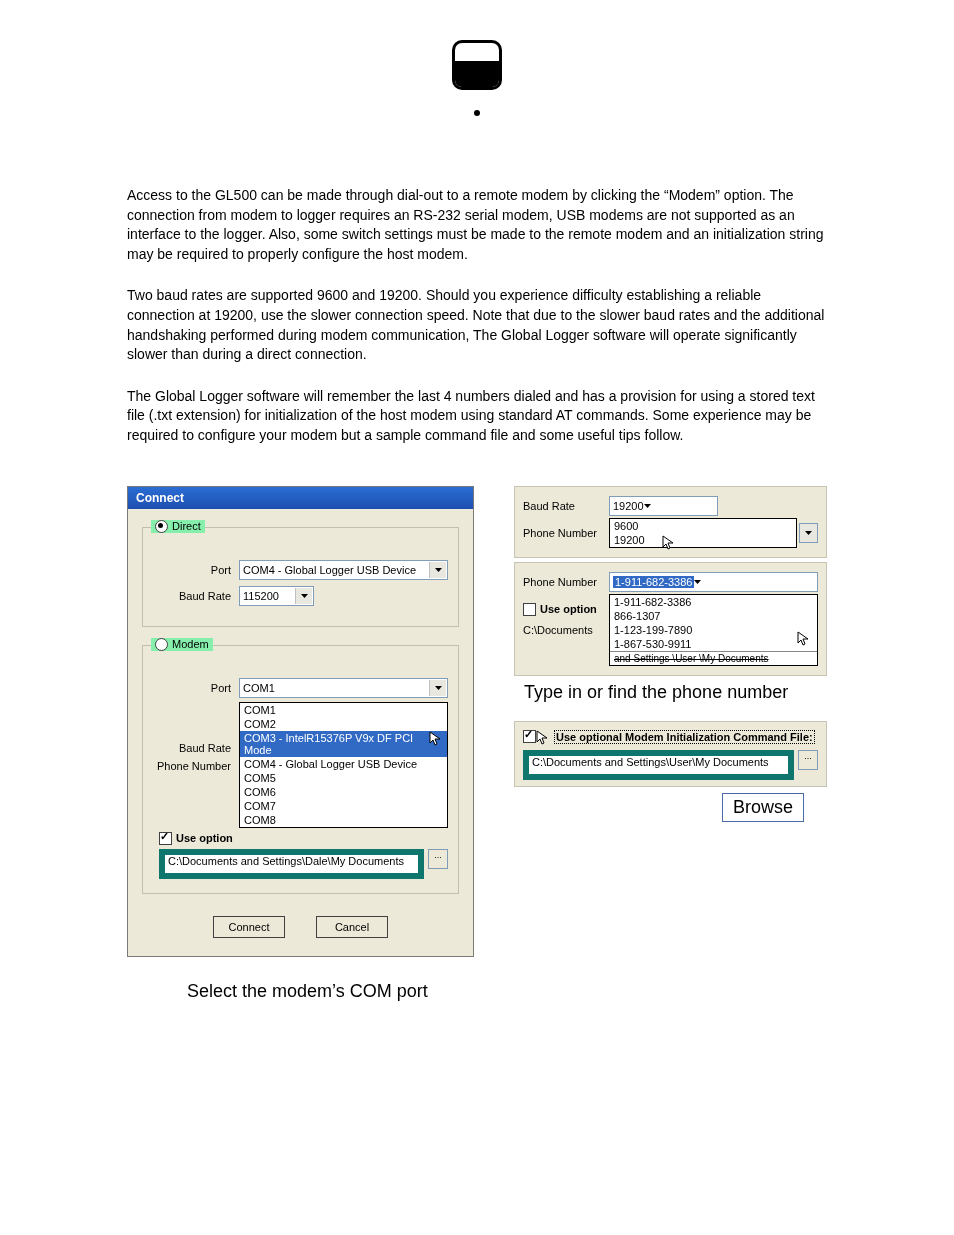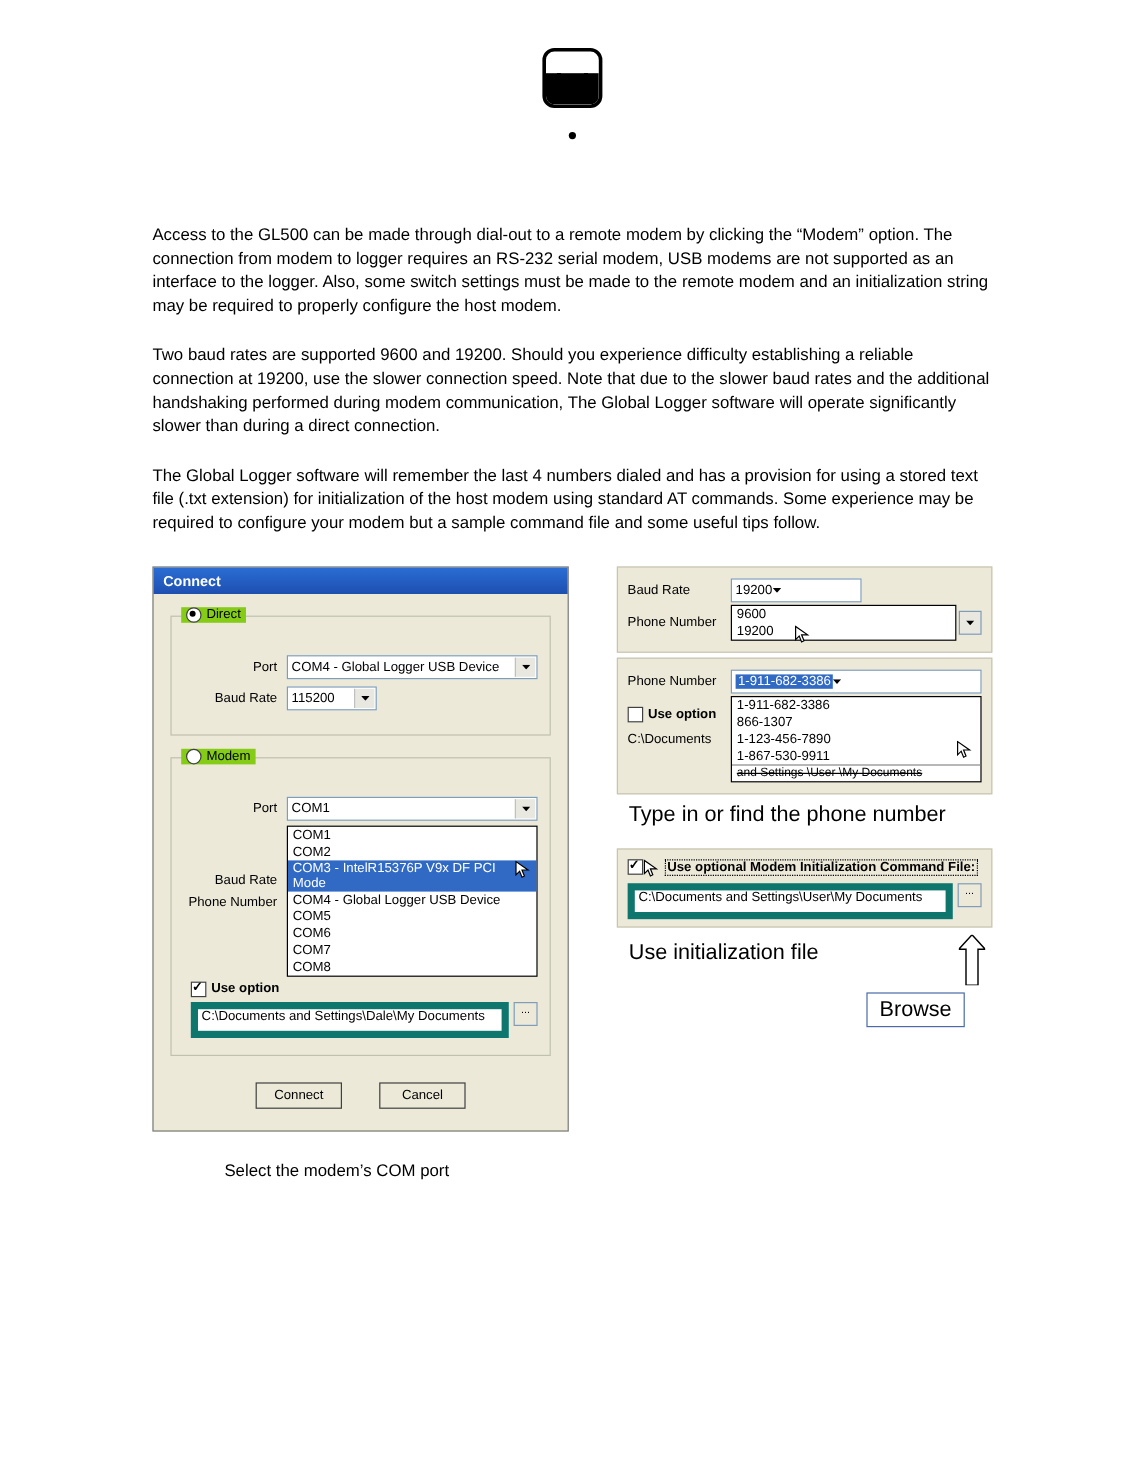"Connect" .row { margin-top: 26px -> 40px }
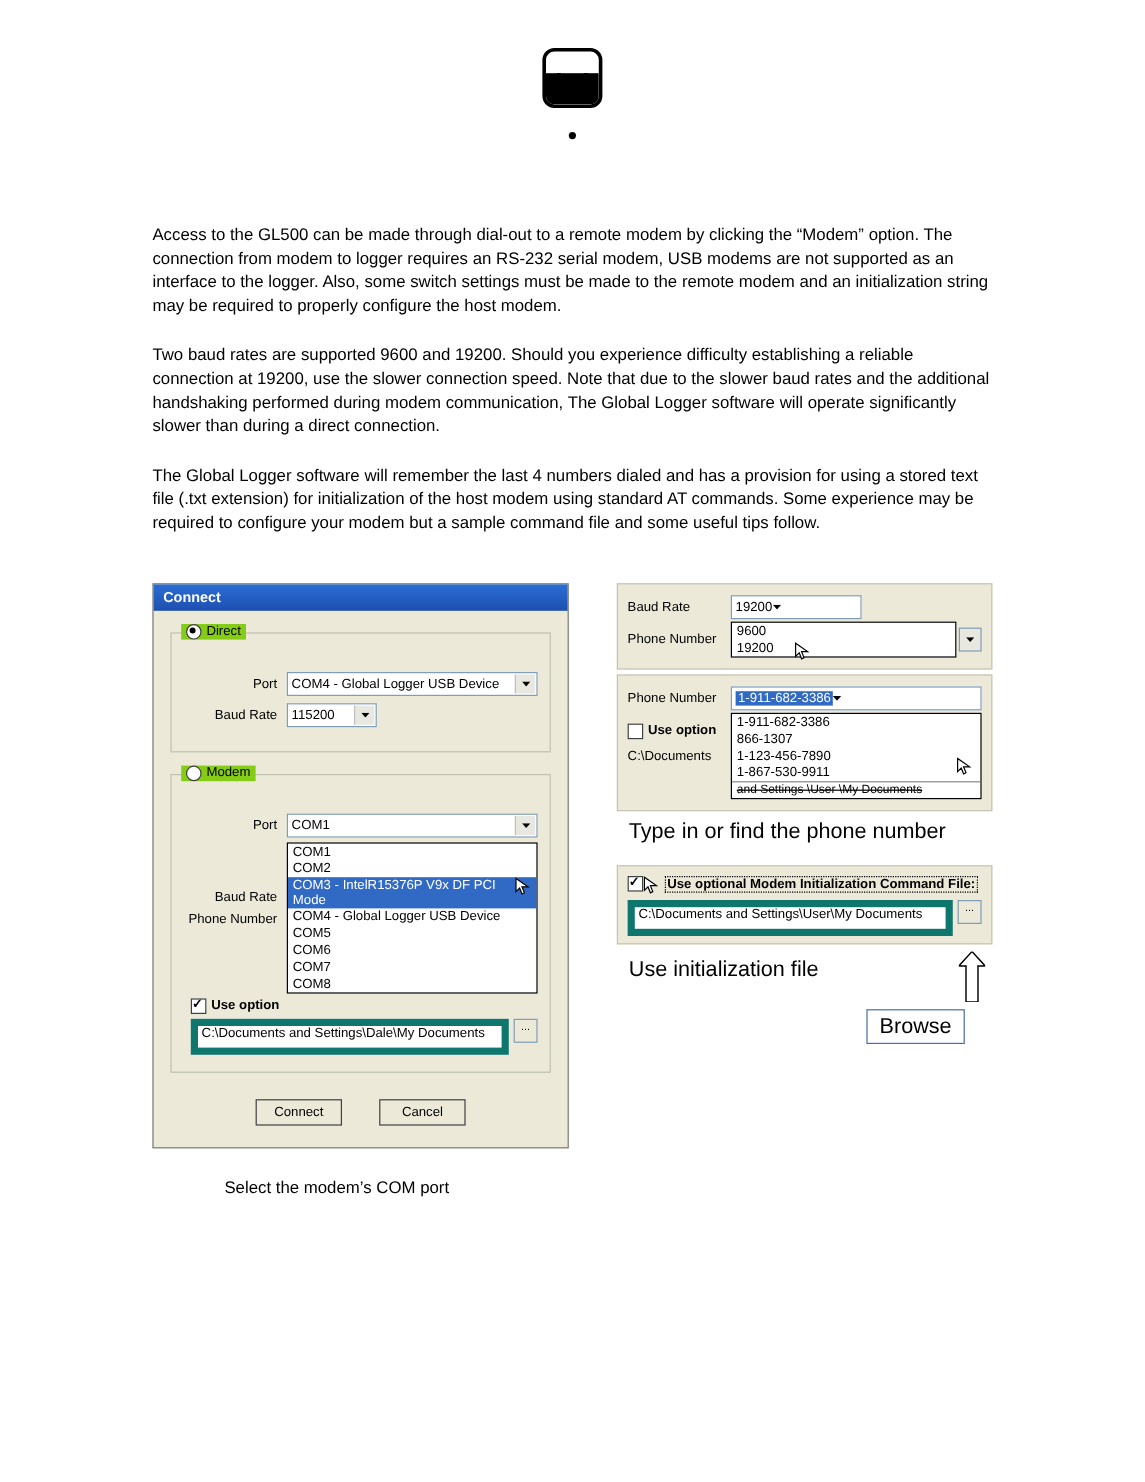"Direct" .grouphead { background: #84cc16 -> #86efac }
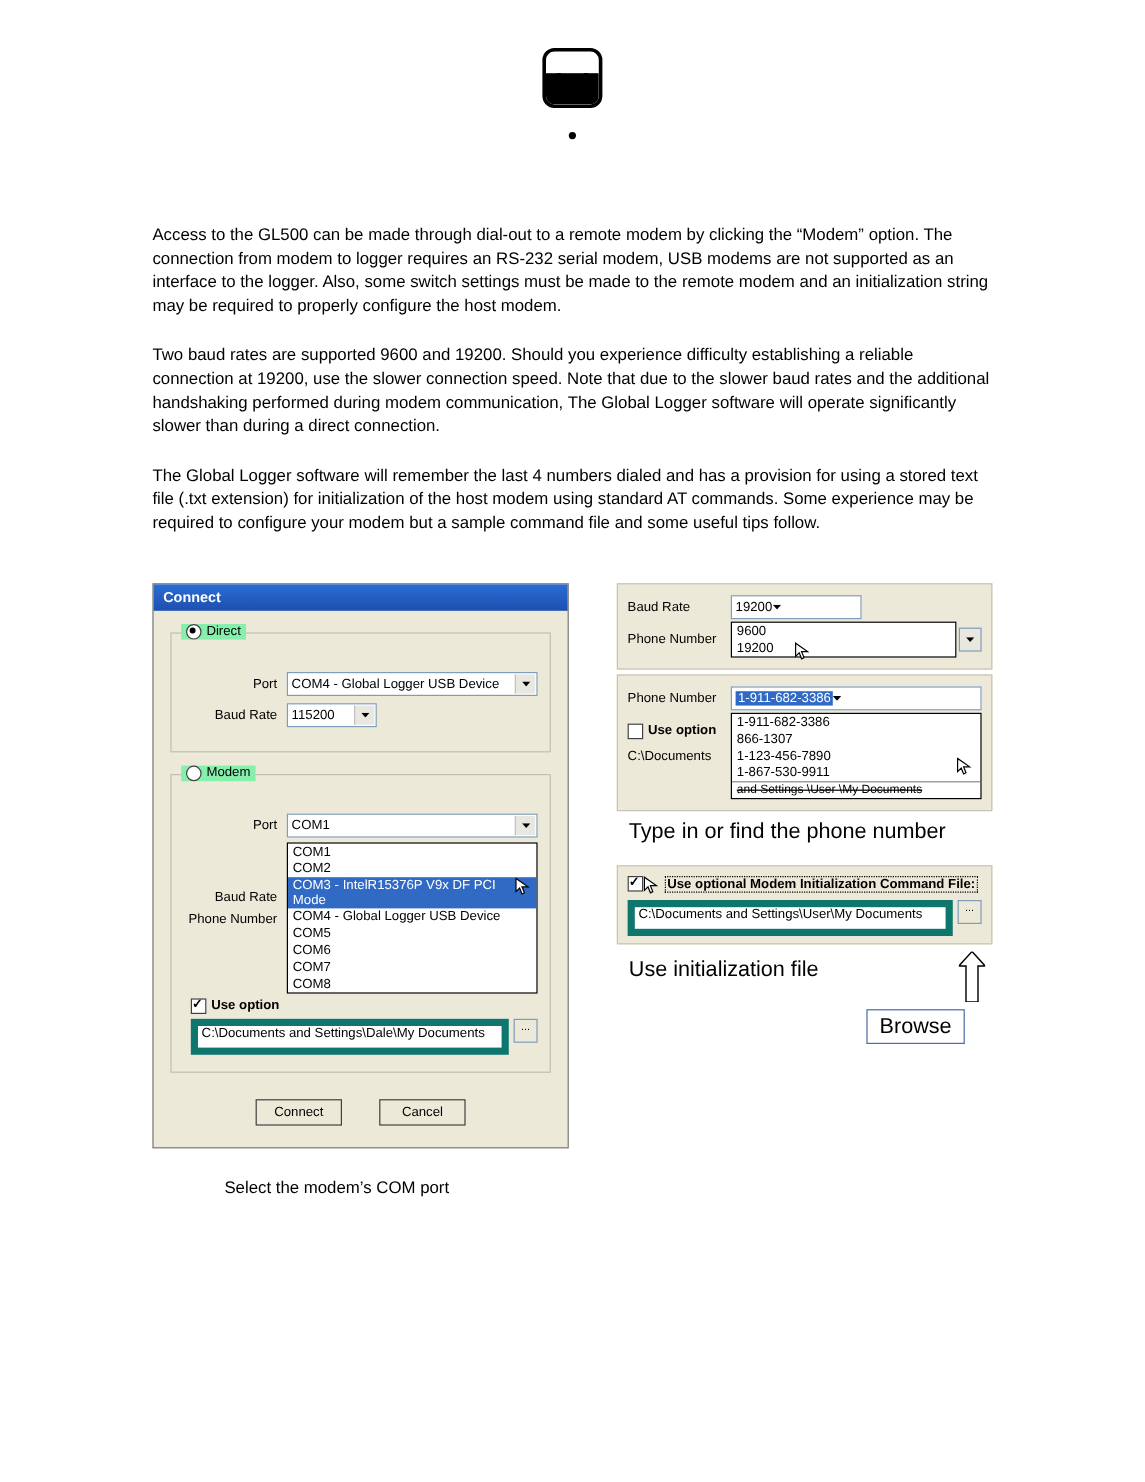"1-123-456-7890" div.sel { text: 1-123-456-7890 -> 1-123-199-7890 }
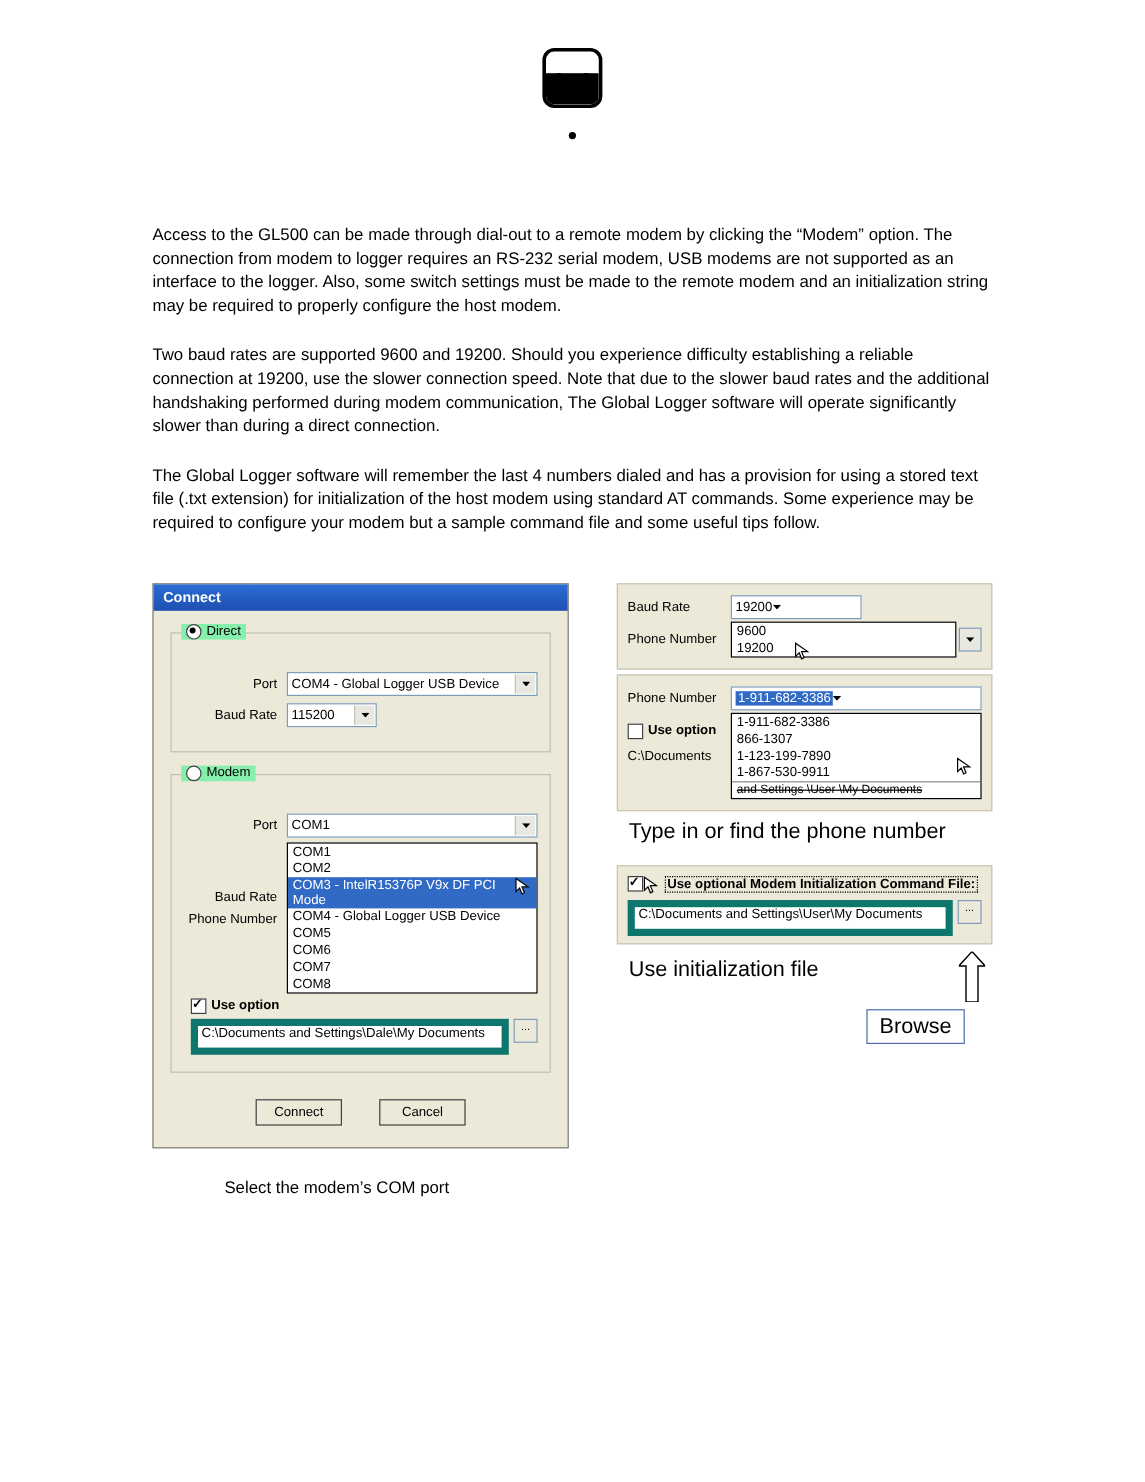"Use initialization file" div { html: <div> <div>Use initialization file</div> <div> <svg> <path></path> </svg> </div> </div> -> none }
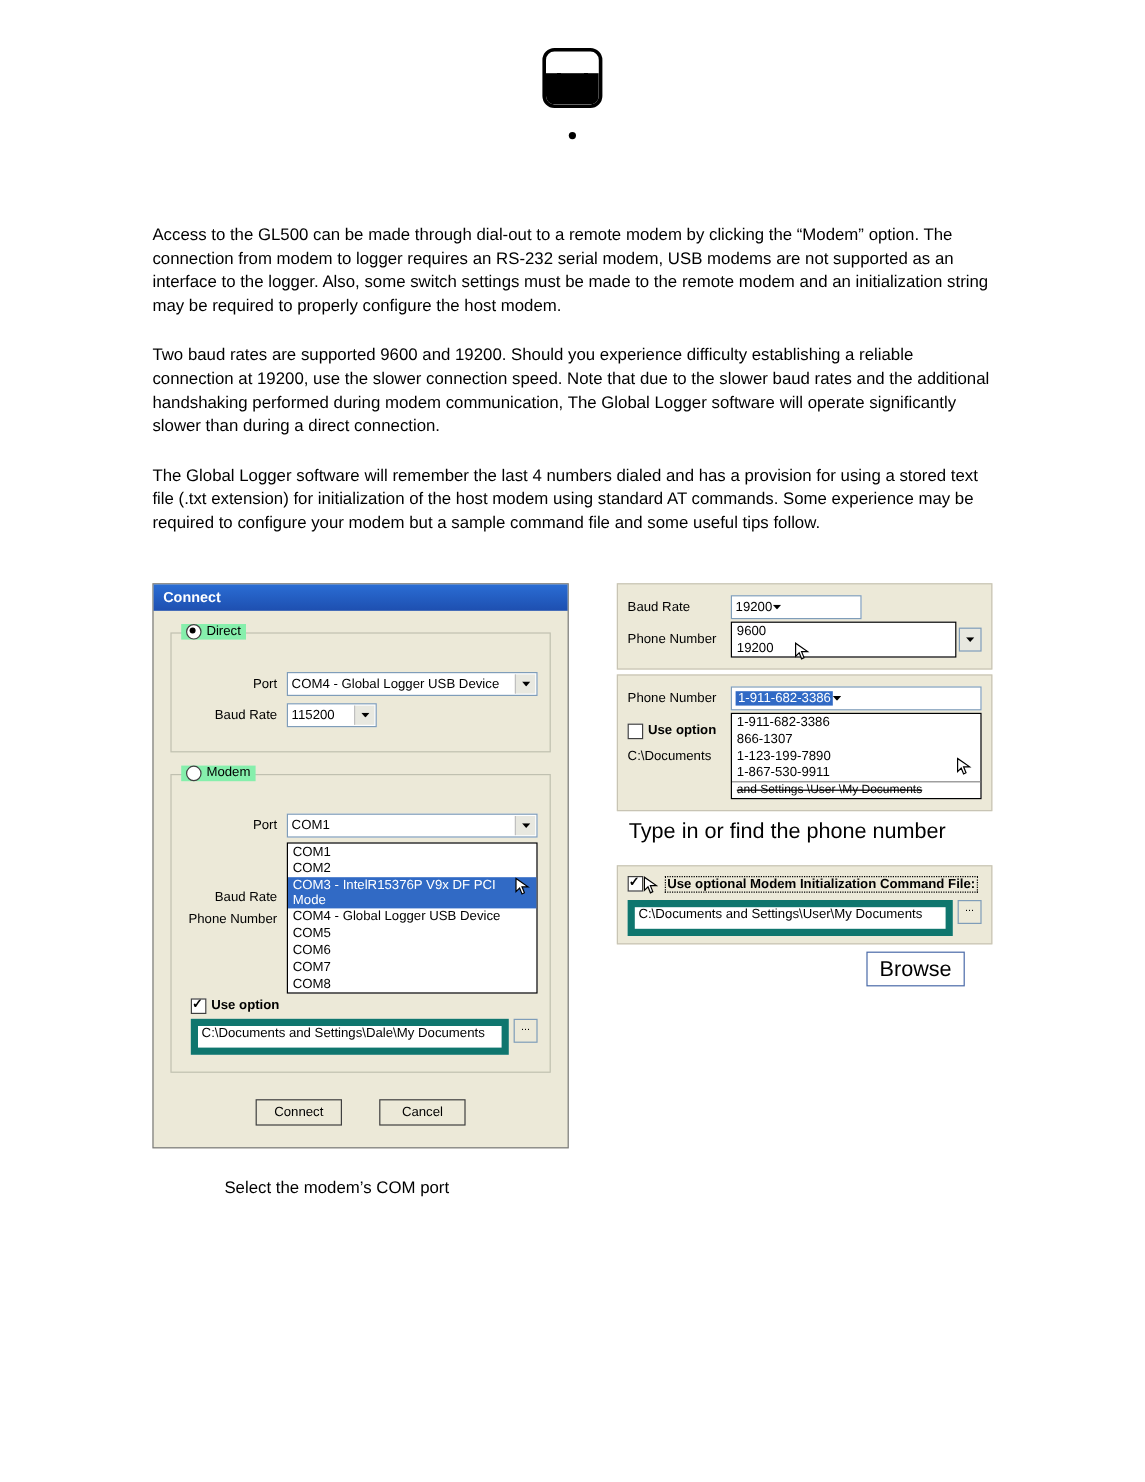"Select the modem’s COM port" .caption { font-size: 14px -> 18px }
